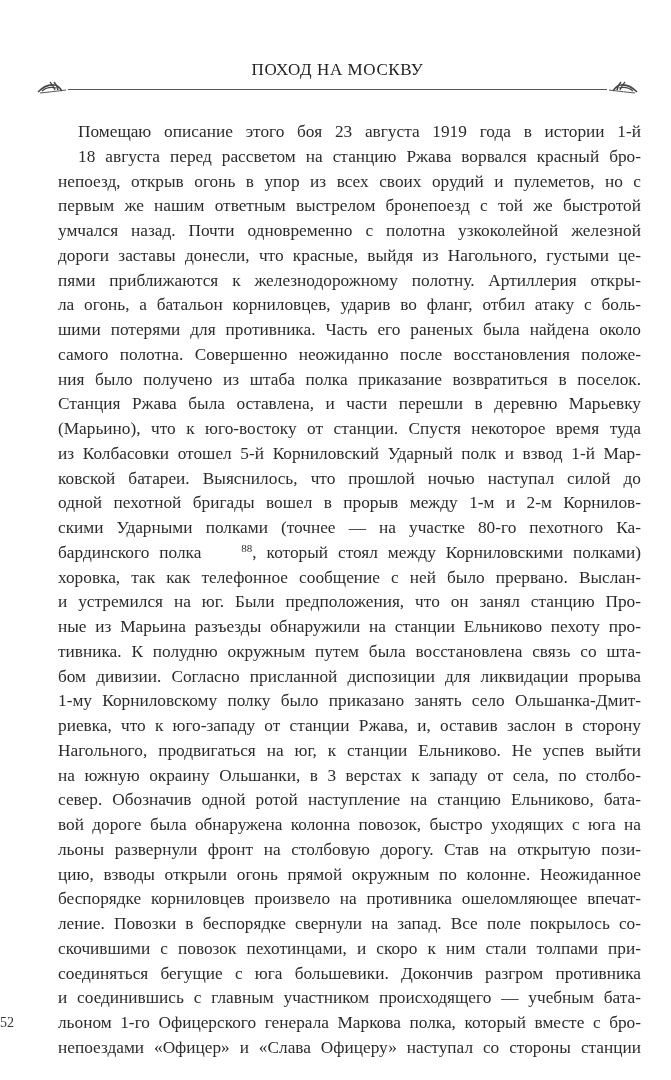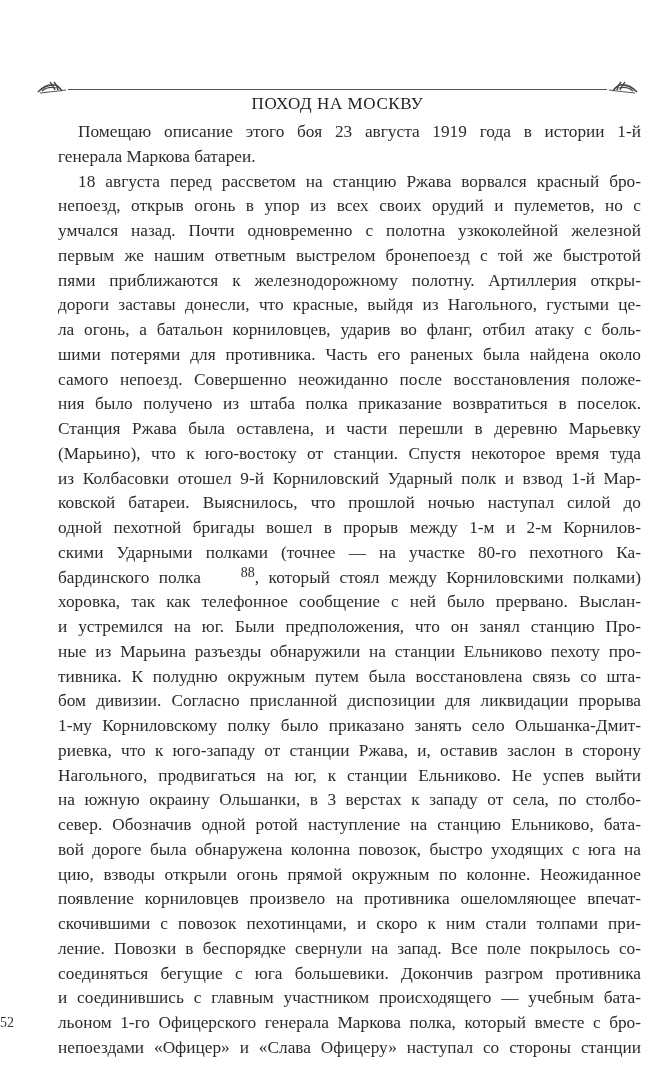"ПОХОД НА МОСКВУ" .header-title { margin-top: 34px -> none }
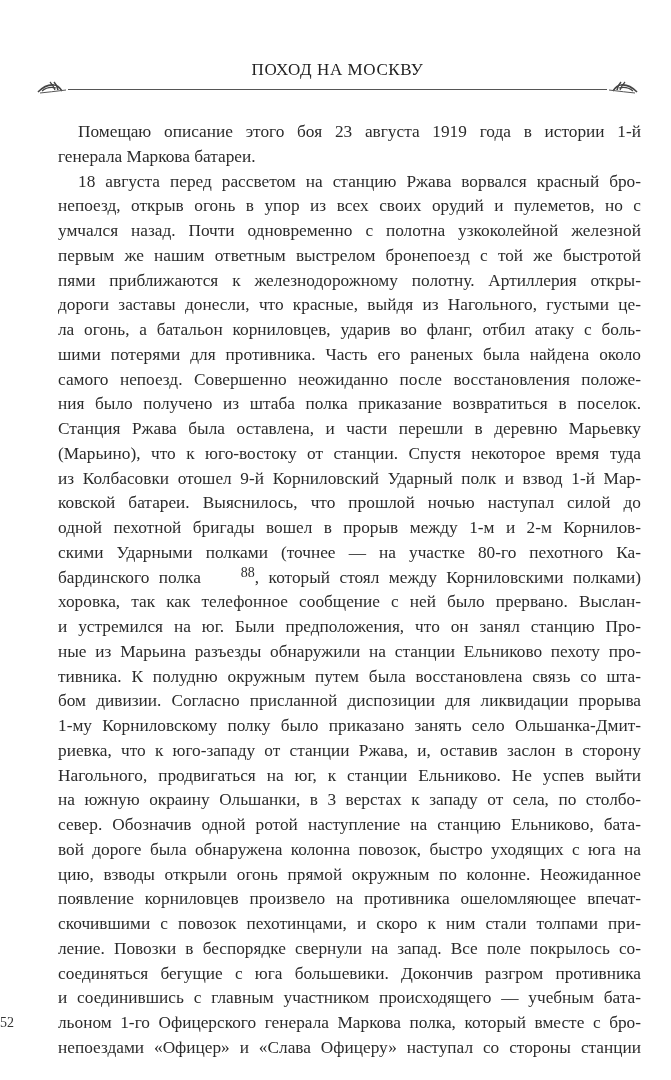"генерала Маркова батареи." span.line { html: <span>генерала Маркова батареи.</span> -> none }
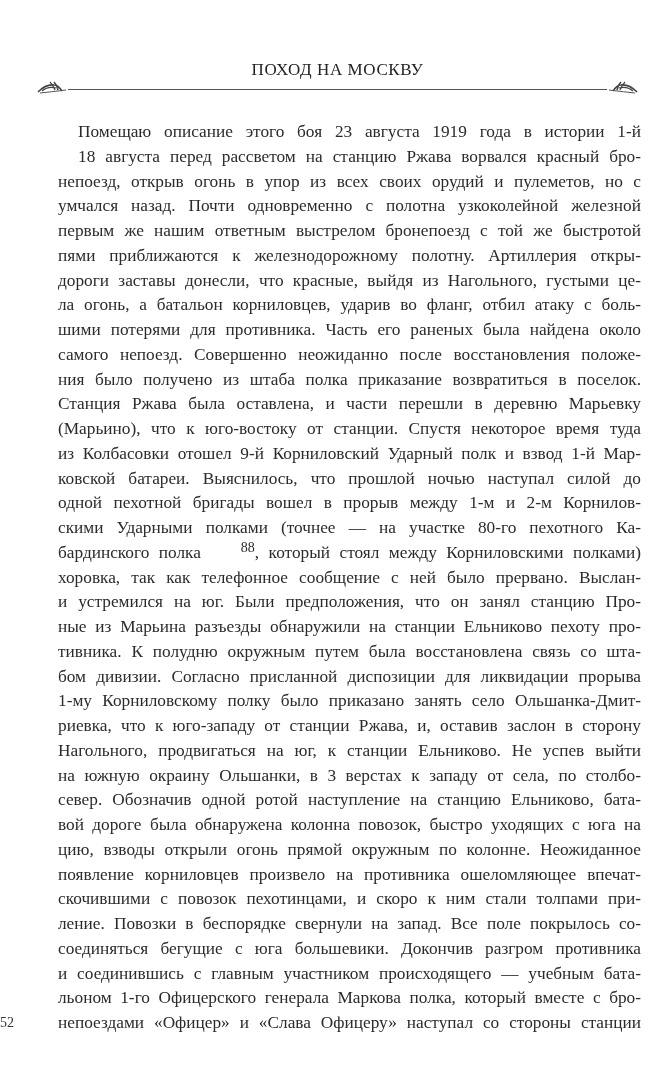"умчался назад. Почти одновременно с" span.line { order: before "первым же нашим ответным выстрелом" -> after "первым же нашим ответным выстрелом" }
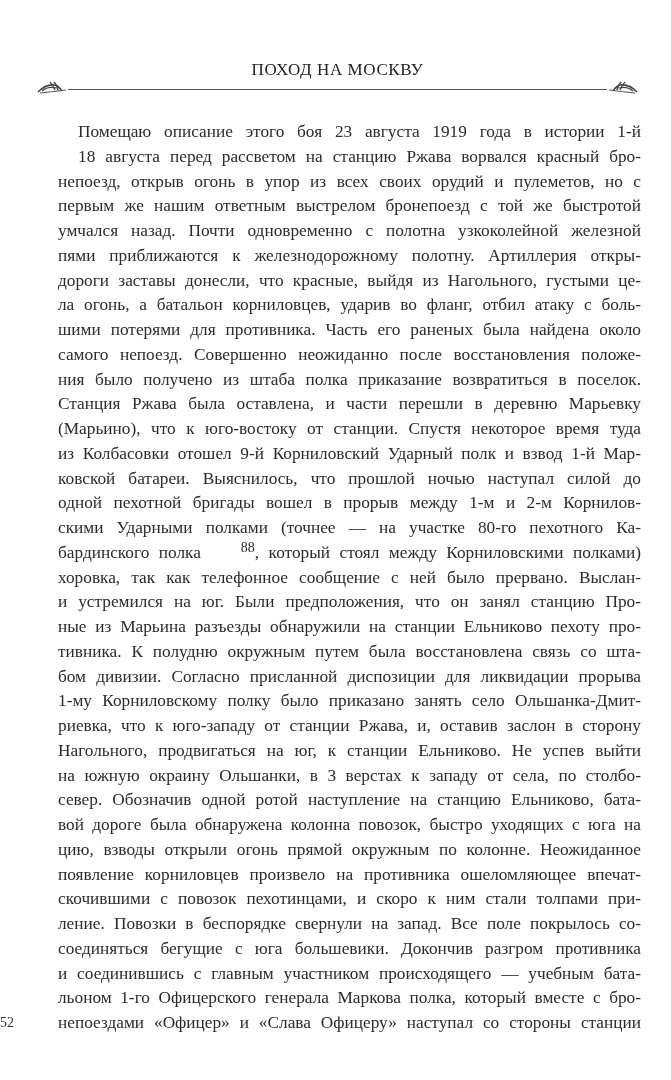"пями приближаются к железнодорожному" span.line { order: before "дороги заставы донесли, что красные," -> after "дороги заставы донесли, что красные," }
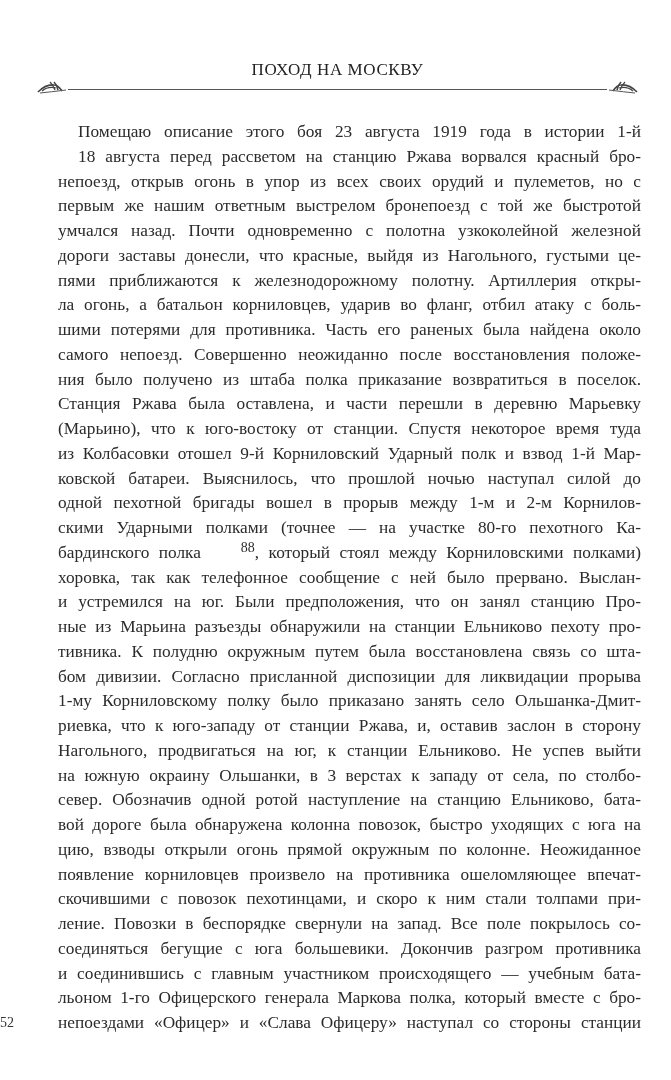"самого непоезд. Совершенно неожиданно" span.line { text: непоезд -> полотна }
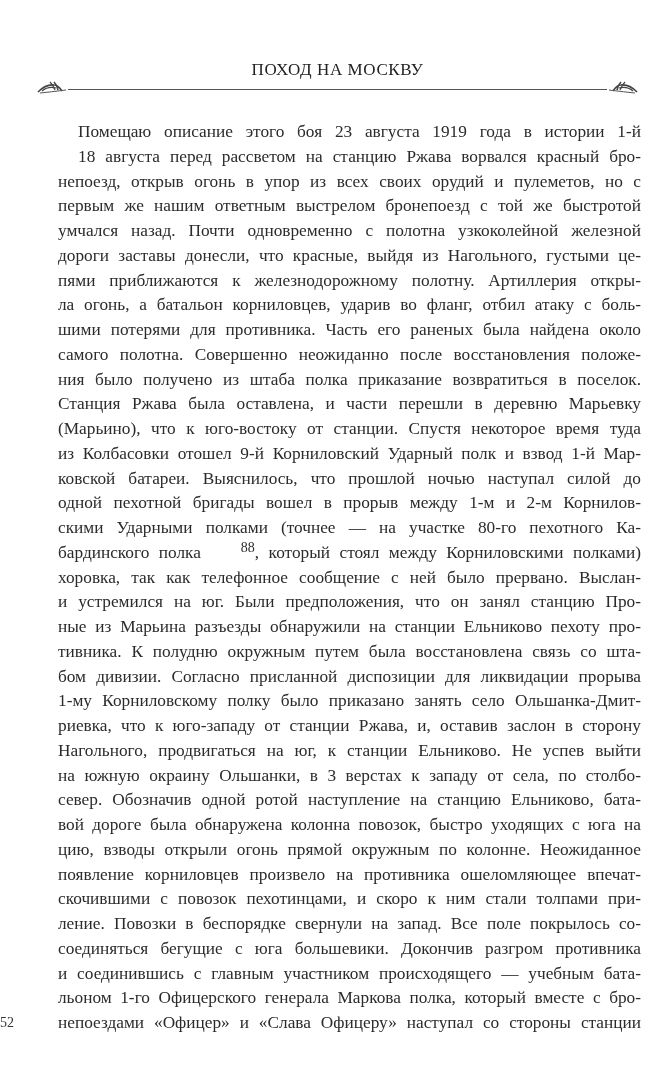"из Колбасовки отошел 9-й Корниловский" span.line { text: 9-й -> 5-й }
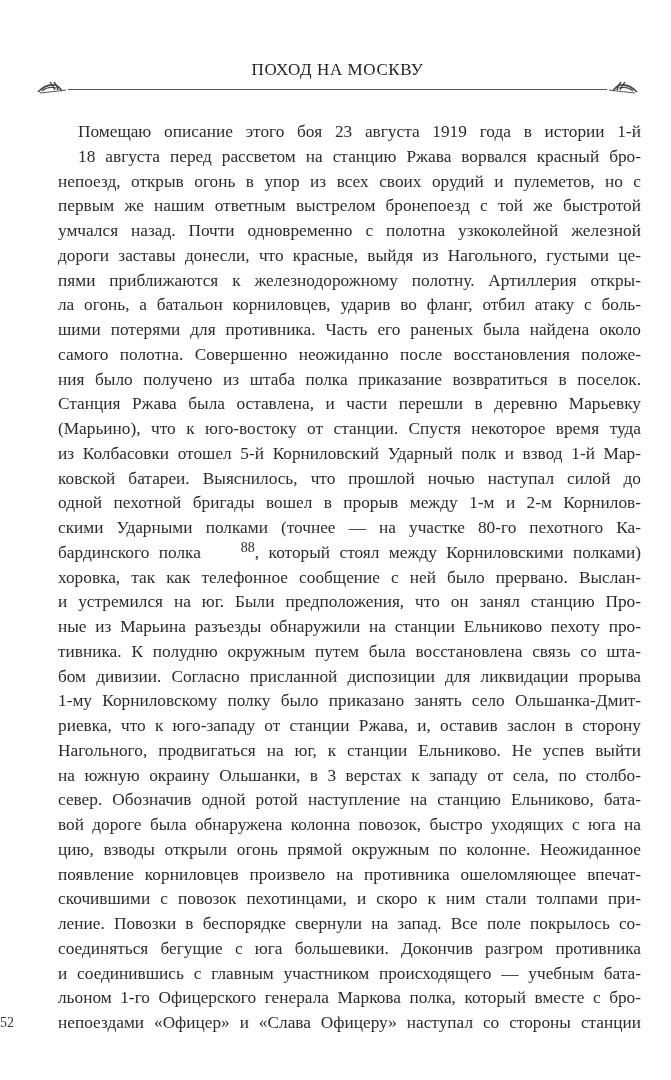"88" sup { font-size: 14px -> 11px }
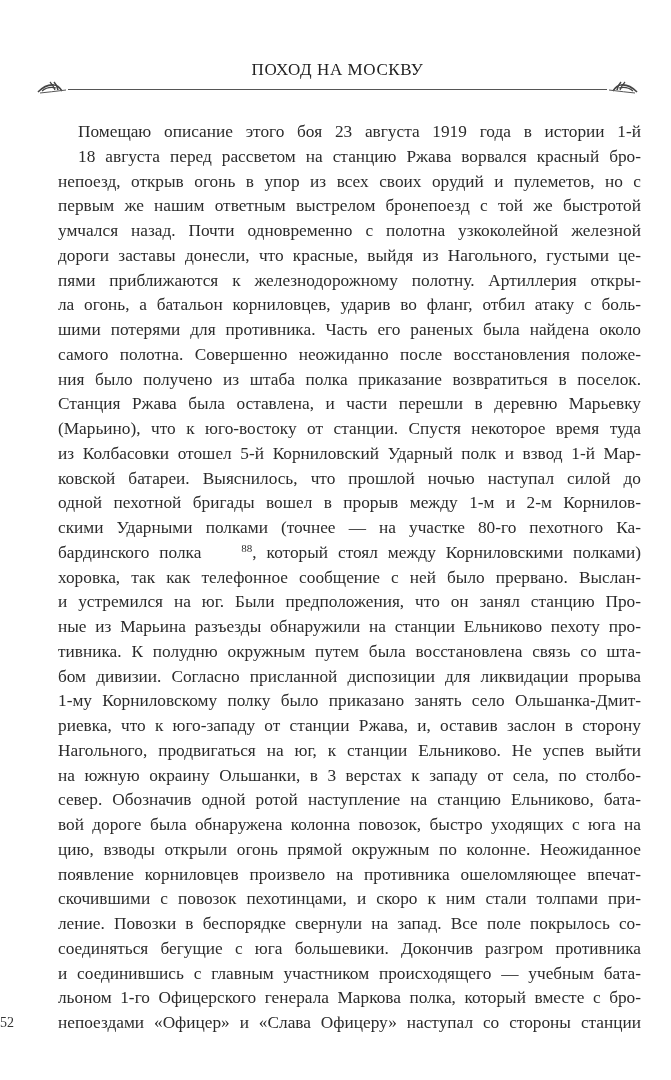"льоны развернули фронт на столбовую" span.line { html: none -> <span>льоны развернули фронт на столбовую дорогу. Став на открытую пози-</span> }
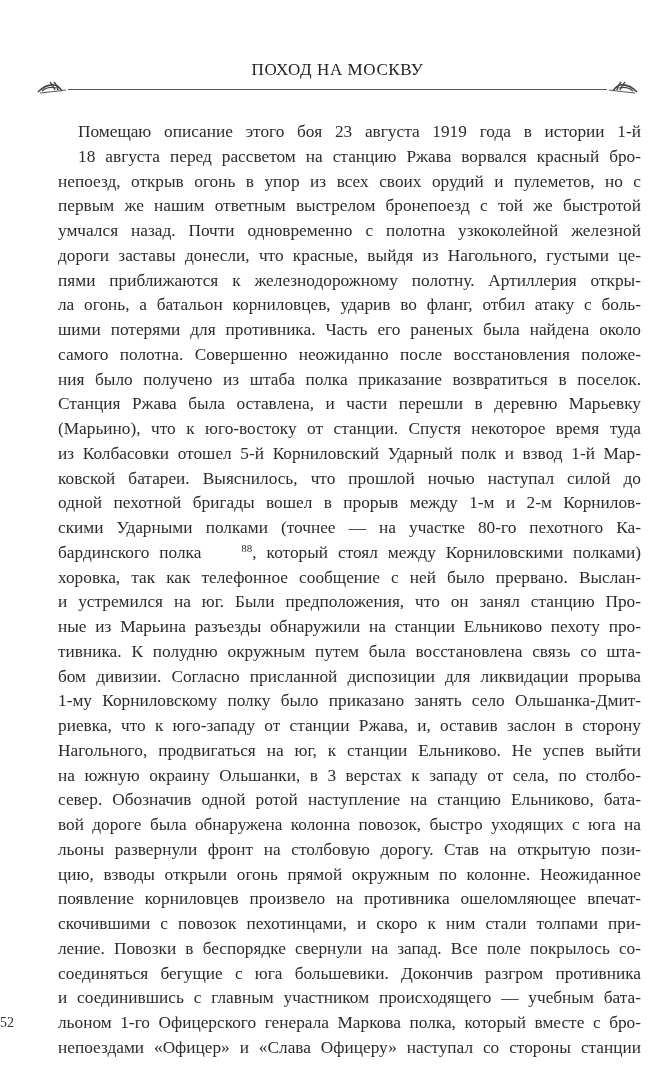"появление корниловцев произвело на" span.line { text: появление -> беспорядке }
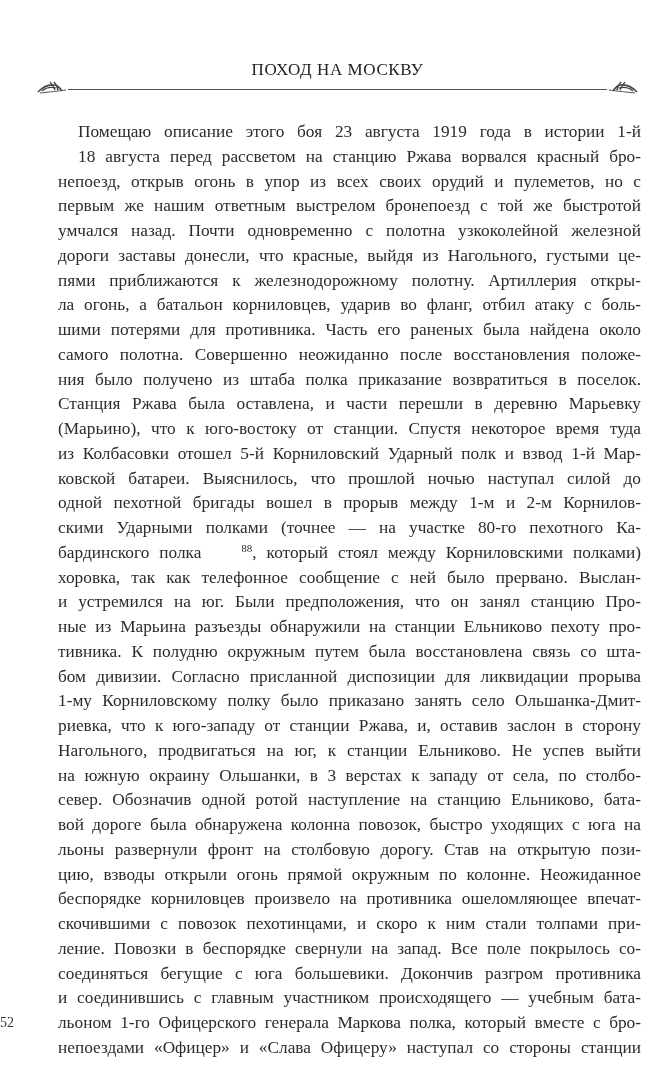"скочившими с повозок пехотинцами, и" span.line { order: before "ление. Повозки в беспорядке свернули" -> after "ление. Повозки в беспорядке свернули" }
